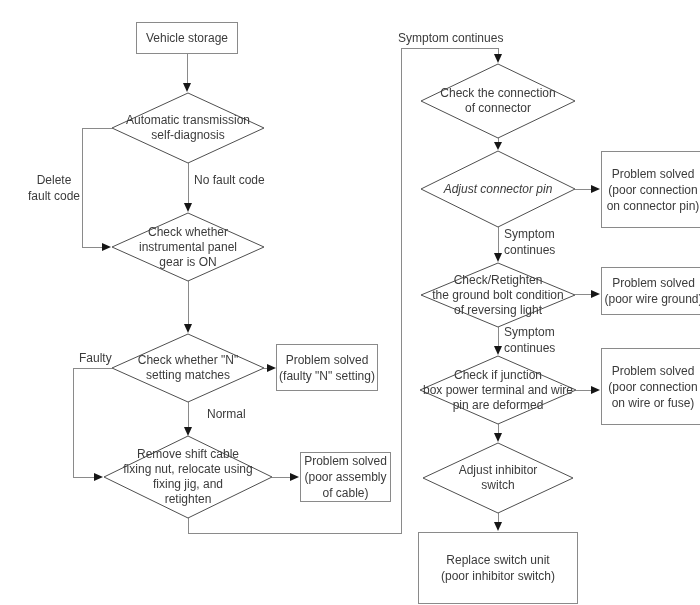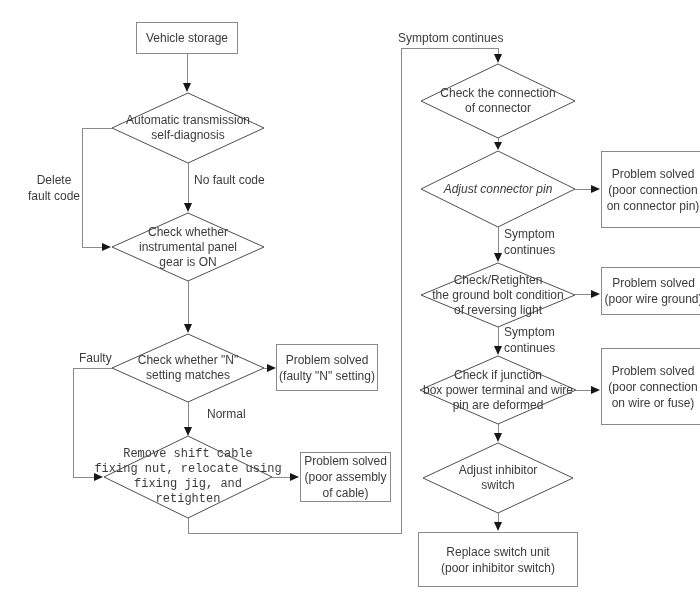"Remove shift cable" div.dtext { font-family: Liberation Mono, monospace -> none }
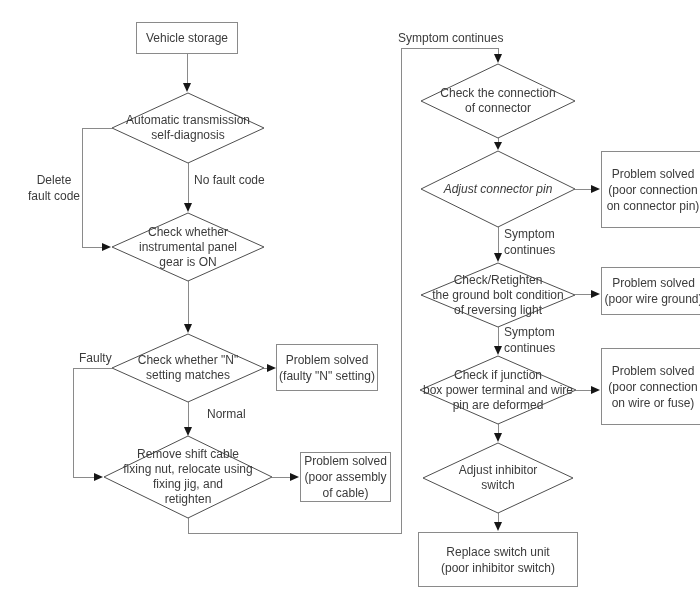"Replace switch unit" div.box { height: 55px -> 72px }
